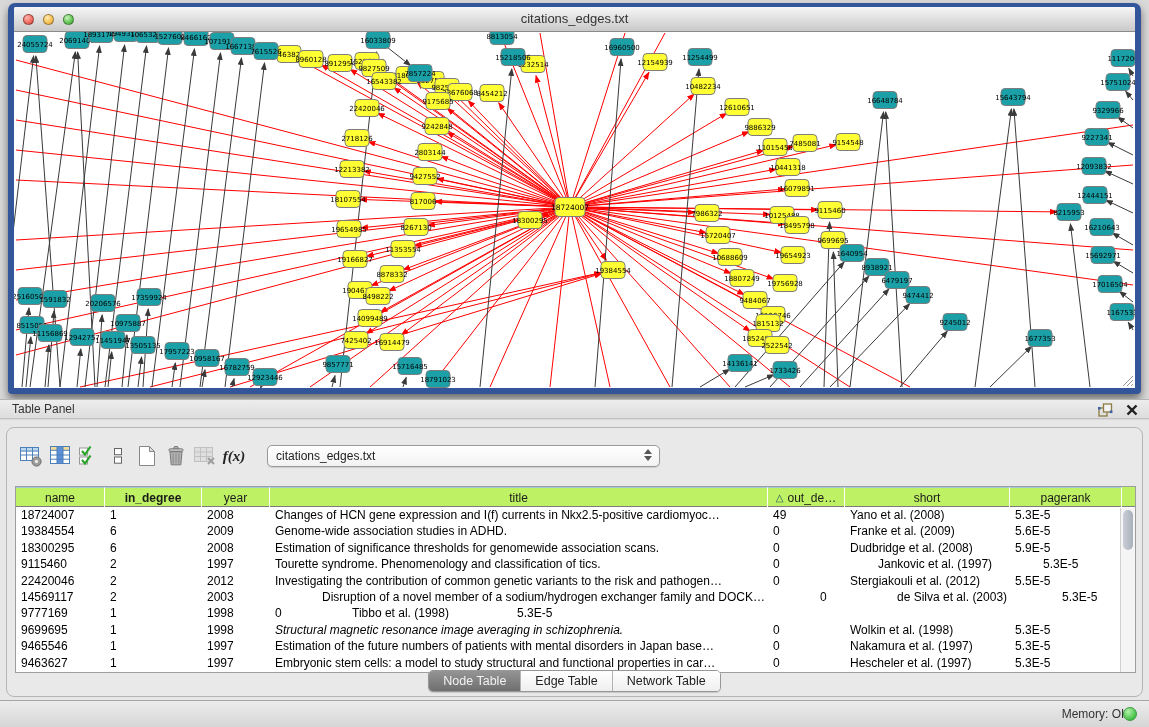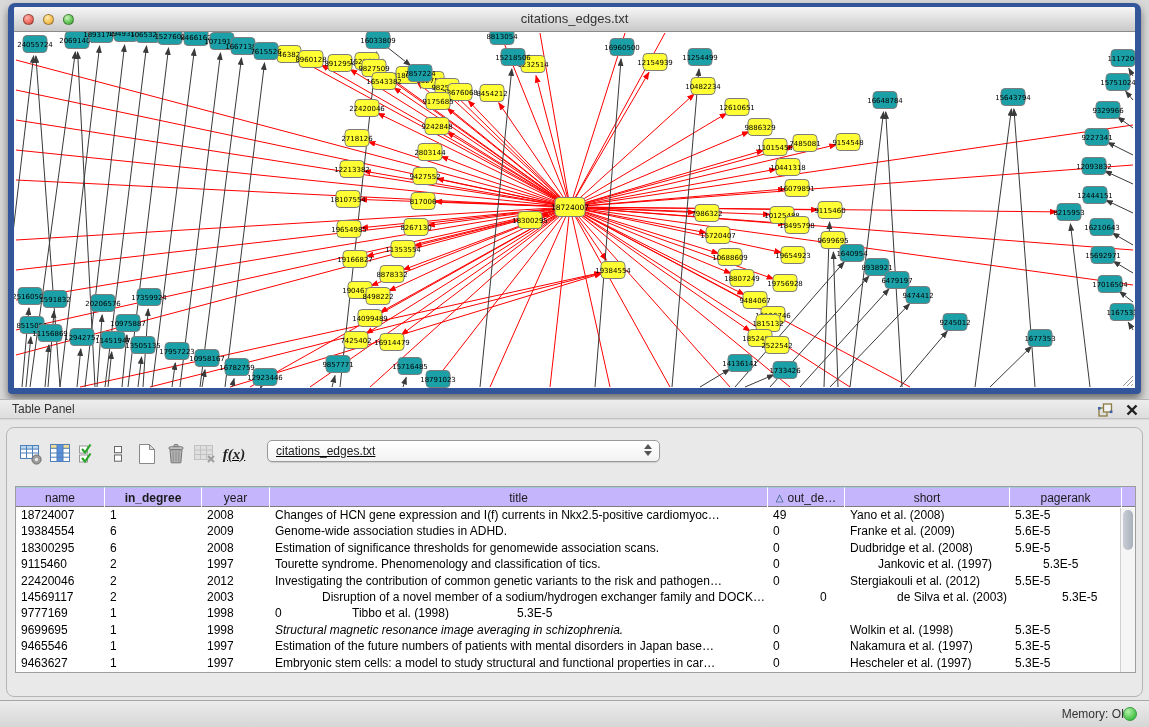"f(x)" .toolbar { align-items: none -> center; text-decoration: underline -> none }
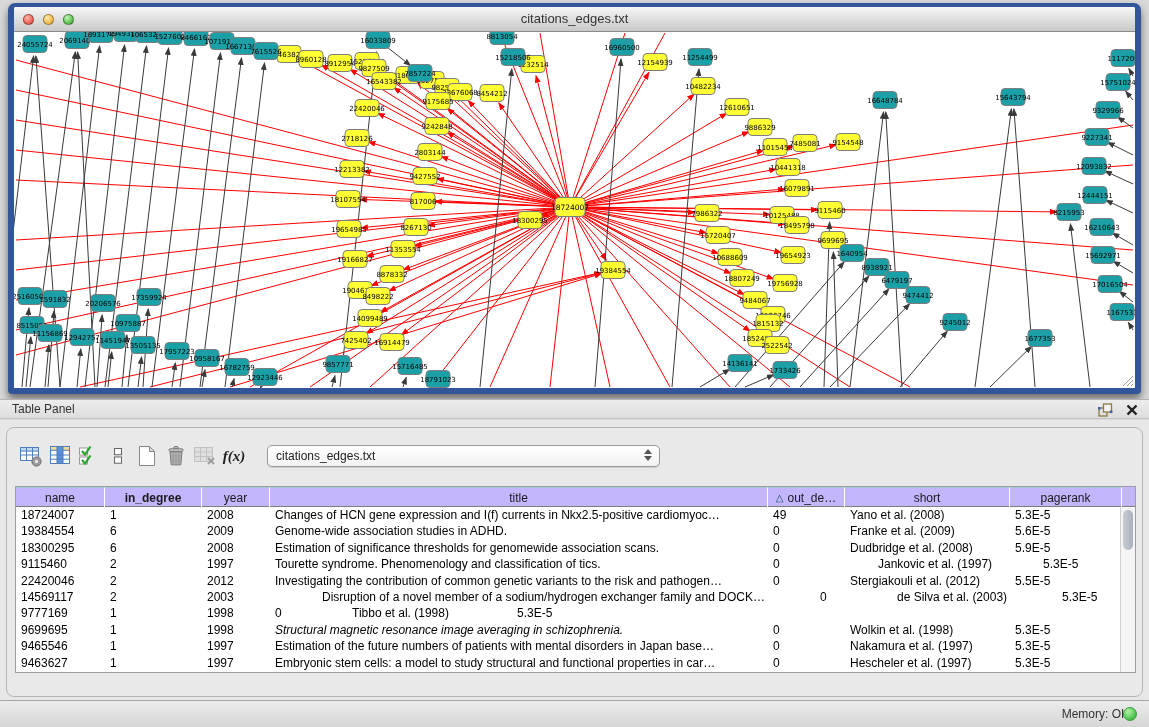"name" .thead { background: #c4b5fd -> #bef264 }
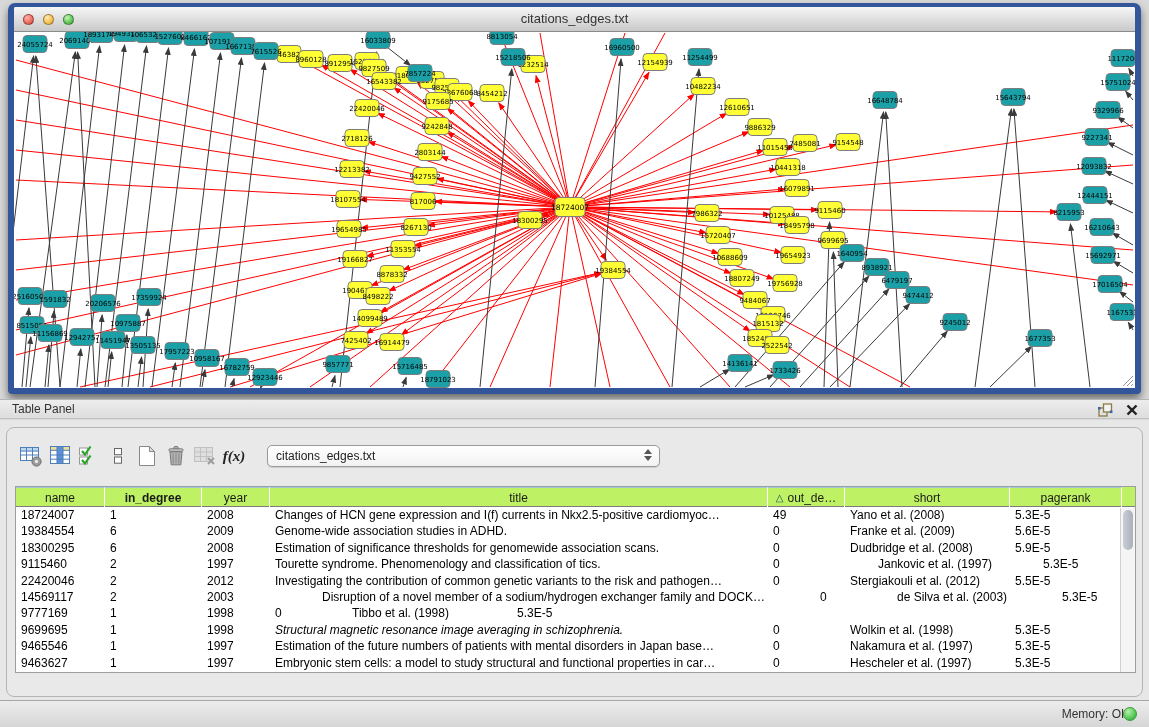"Node Table" div.tabsrow { html: none -> <div> <div> <div>Node Table</div> <div>Edge Table</div> <div>Network Table</div> </div> </div> }
